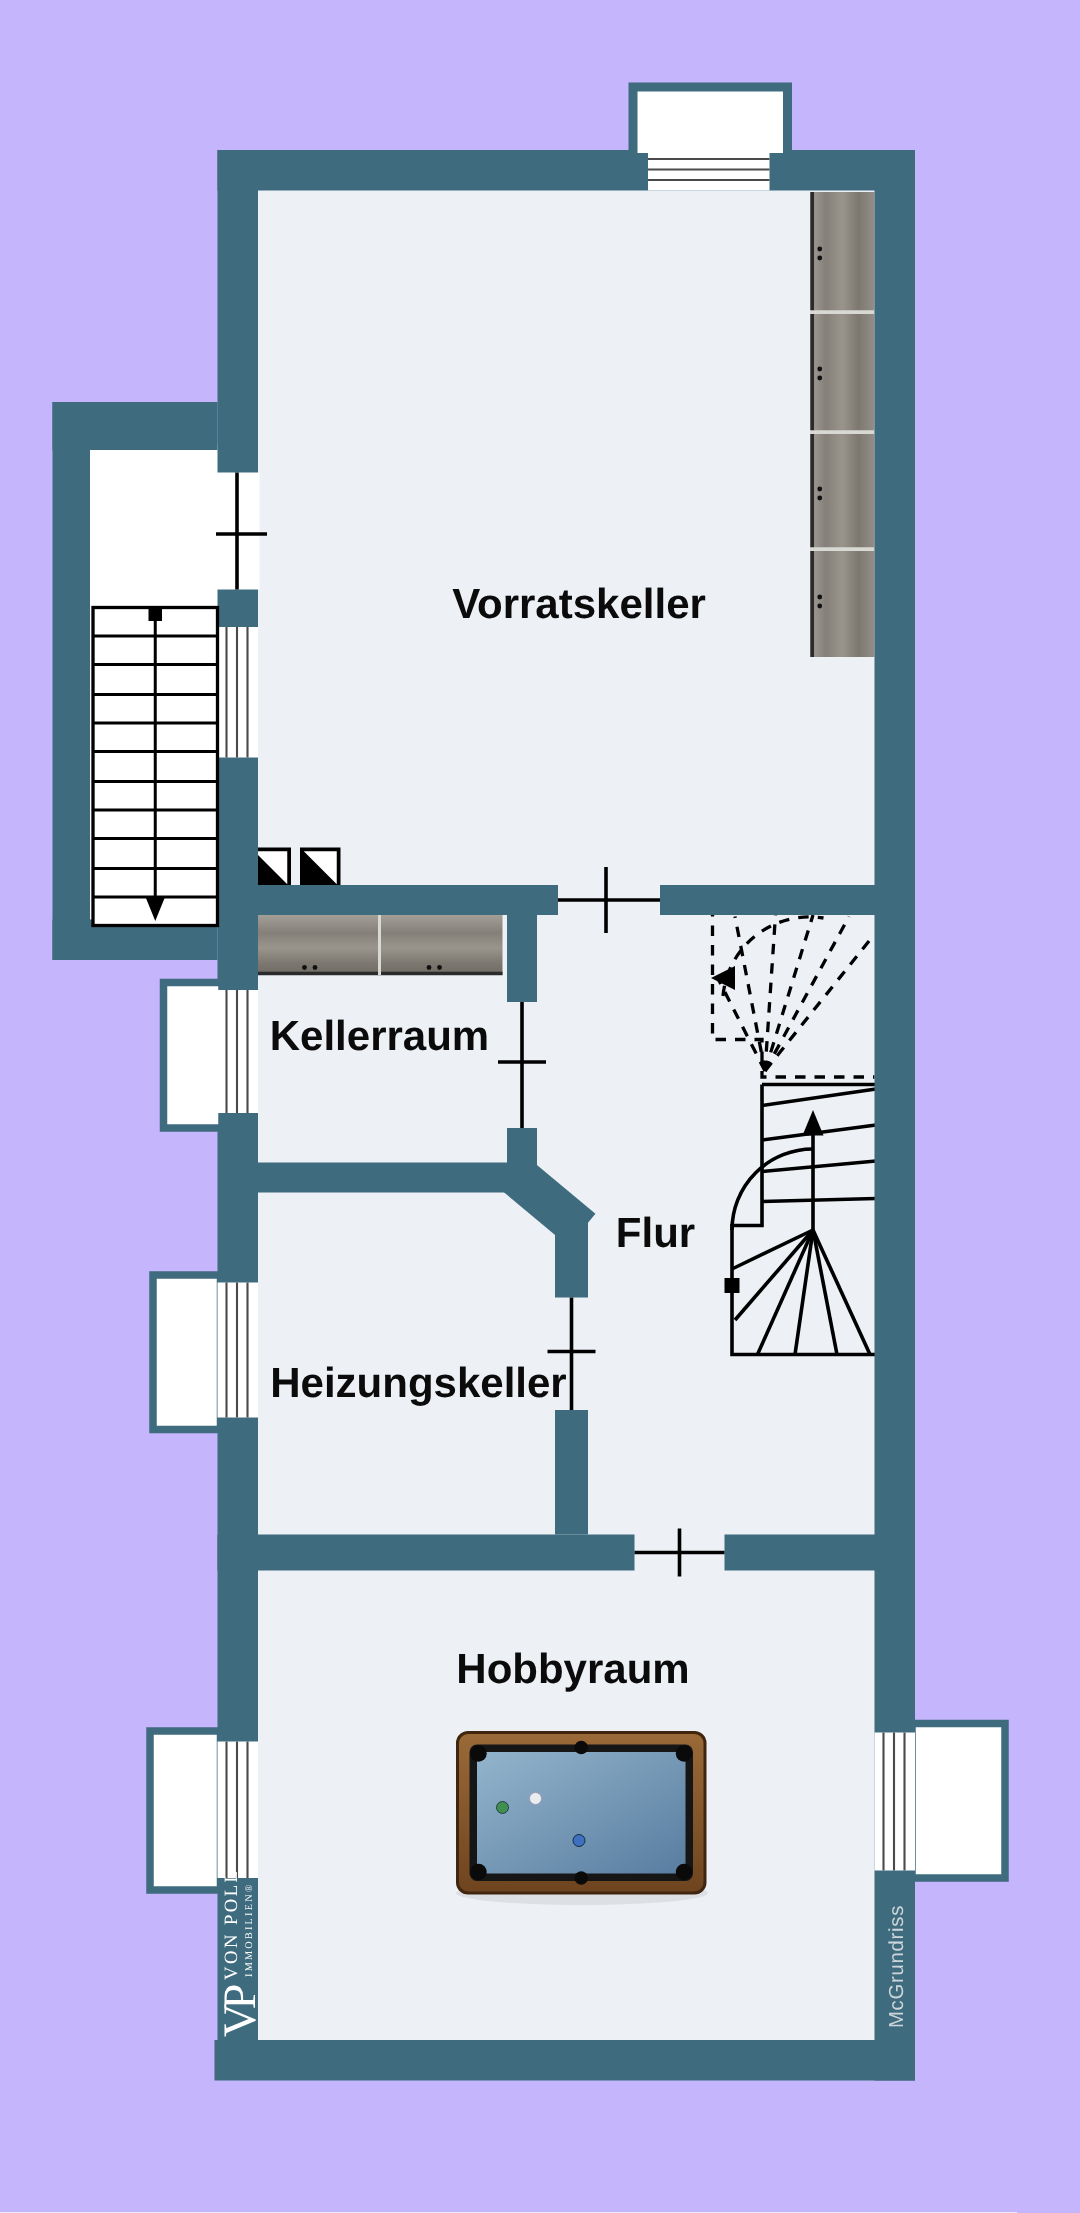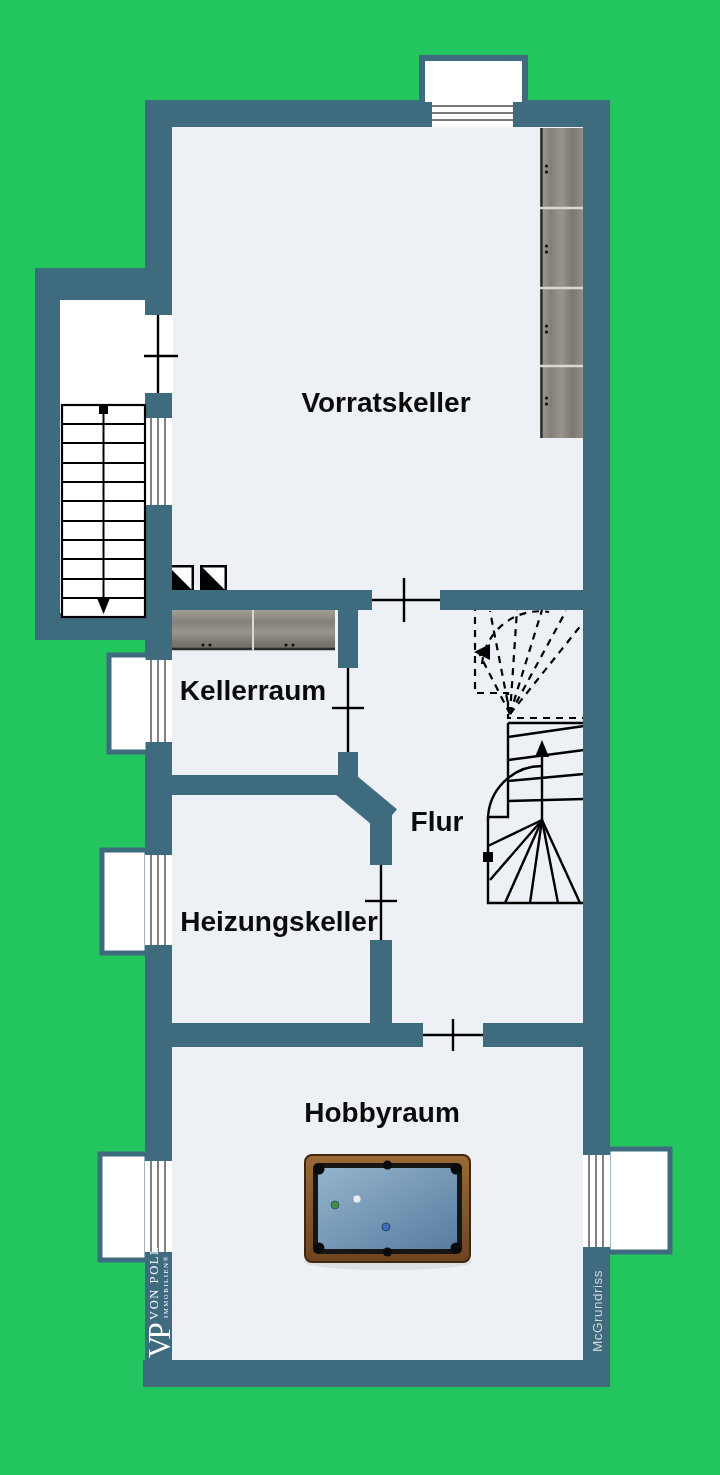"Vorratskeller" .canvas { background: #22c55e -> #c4b5fd }
